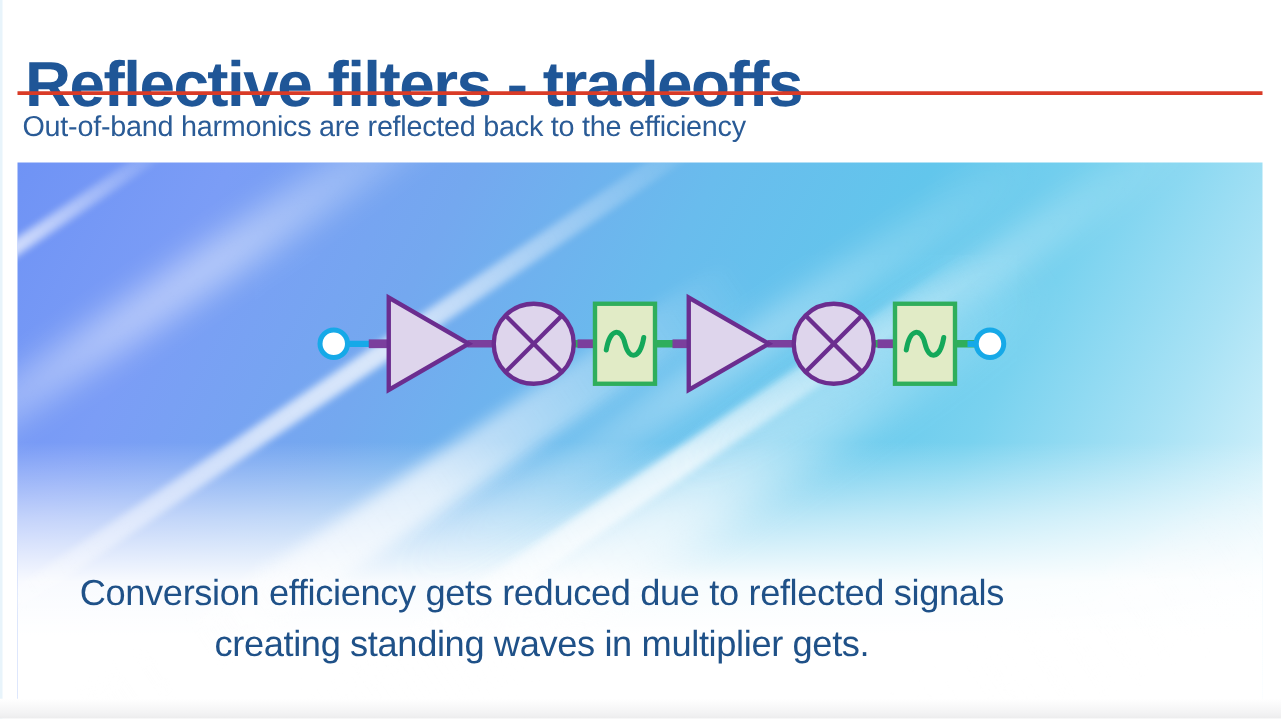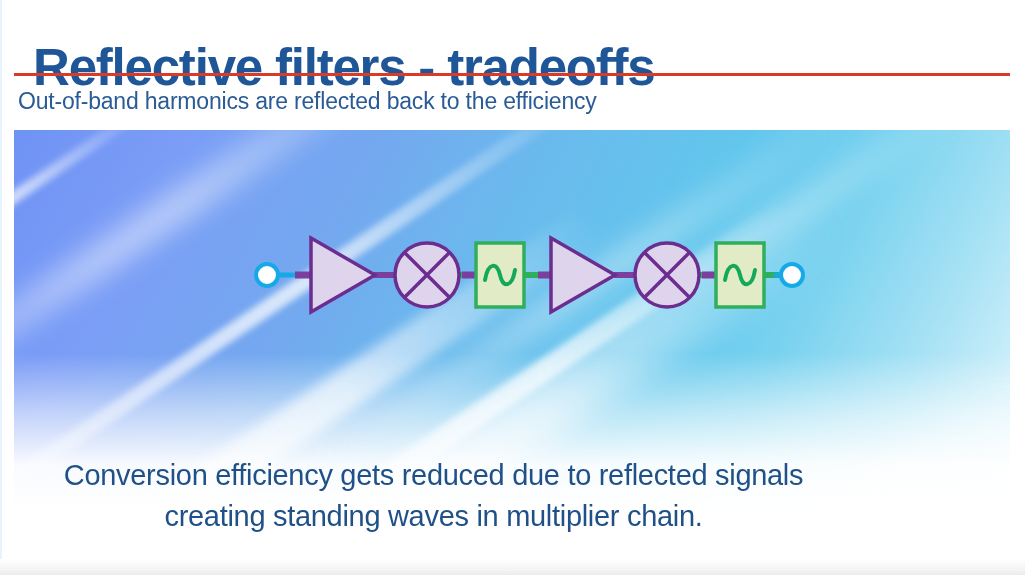"Reflective filters - tradeoffs" #title { margin-left: 13px -> none }
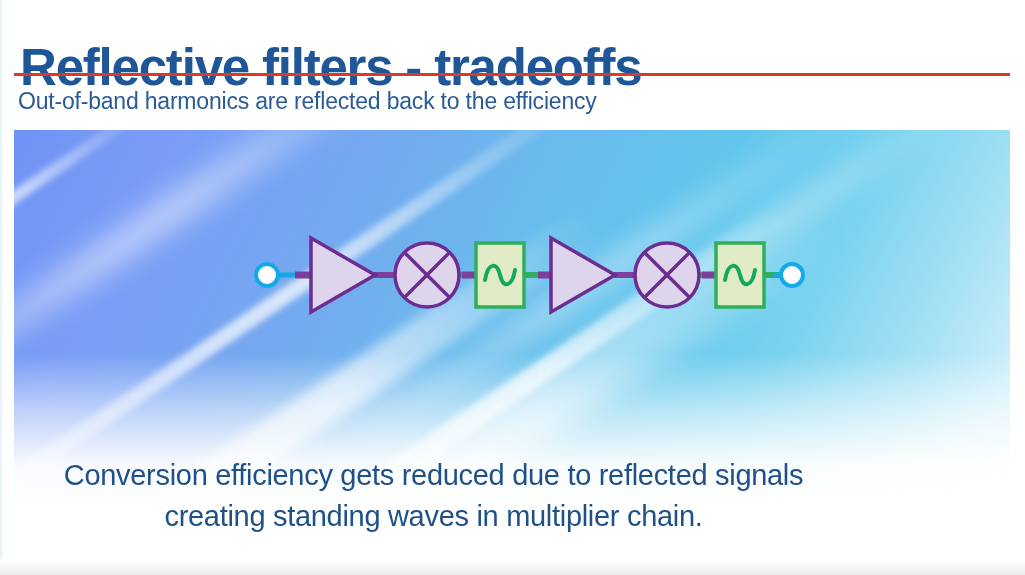"creating standing waves in multiplier" span.cl { text: chain -> gets }
